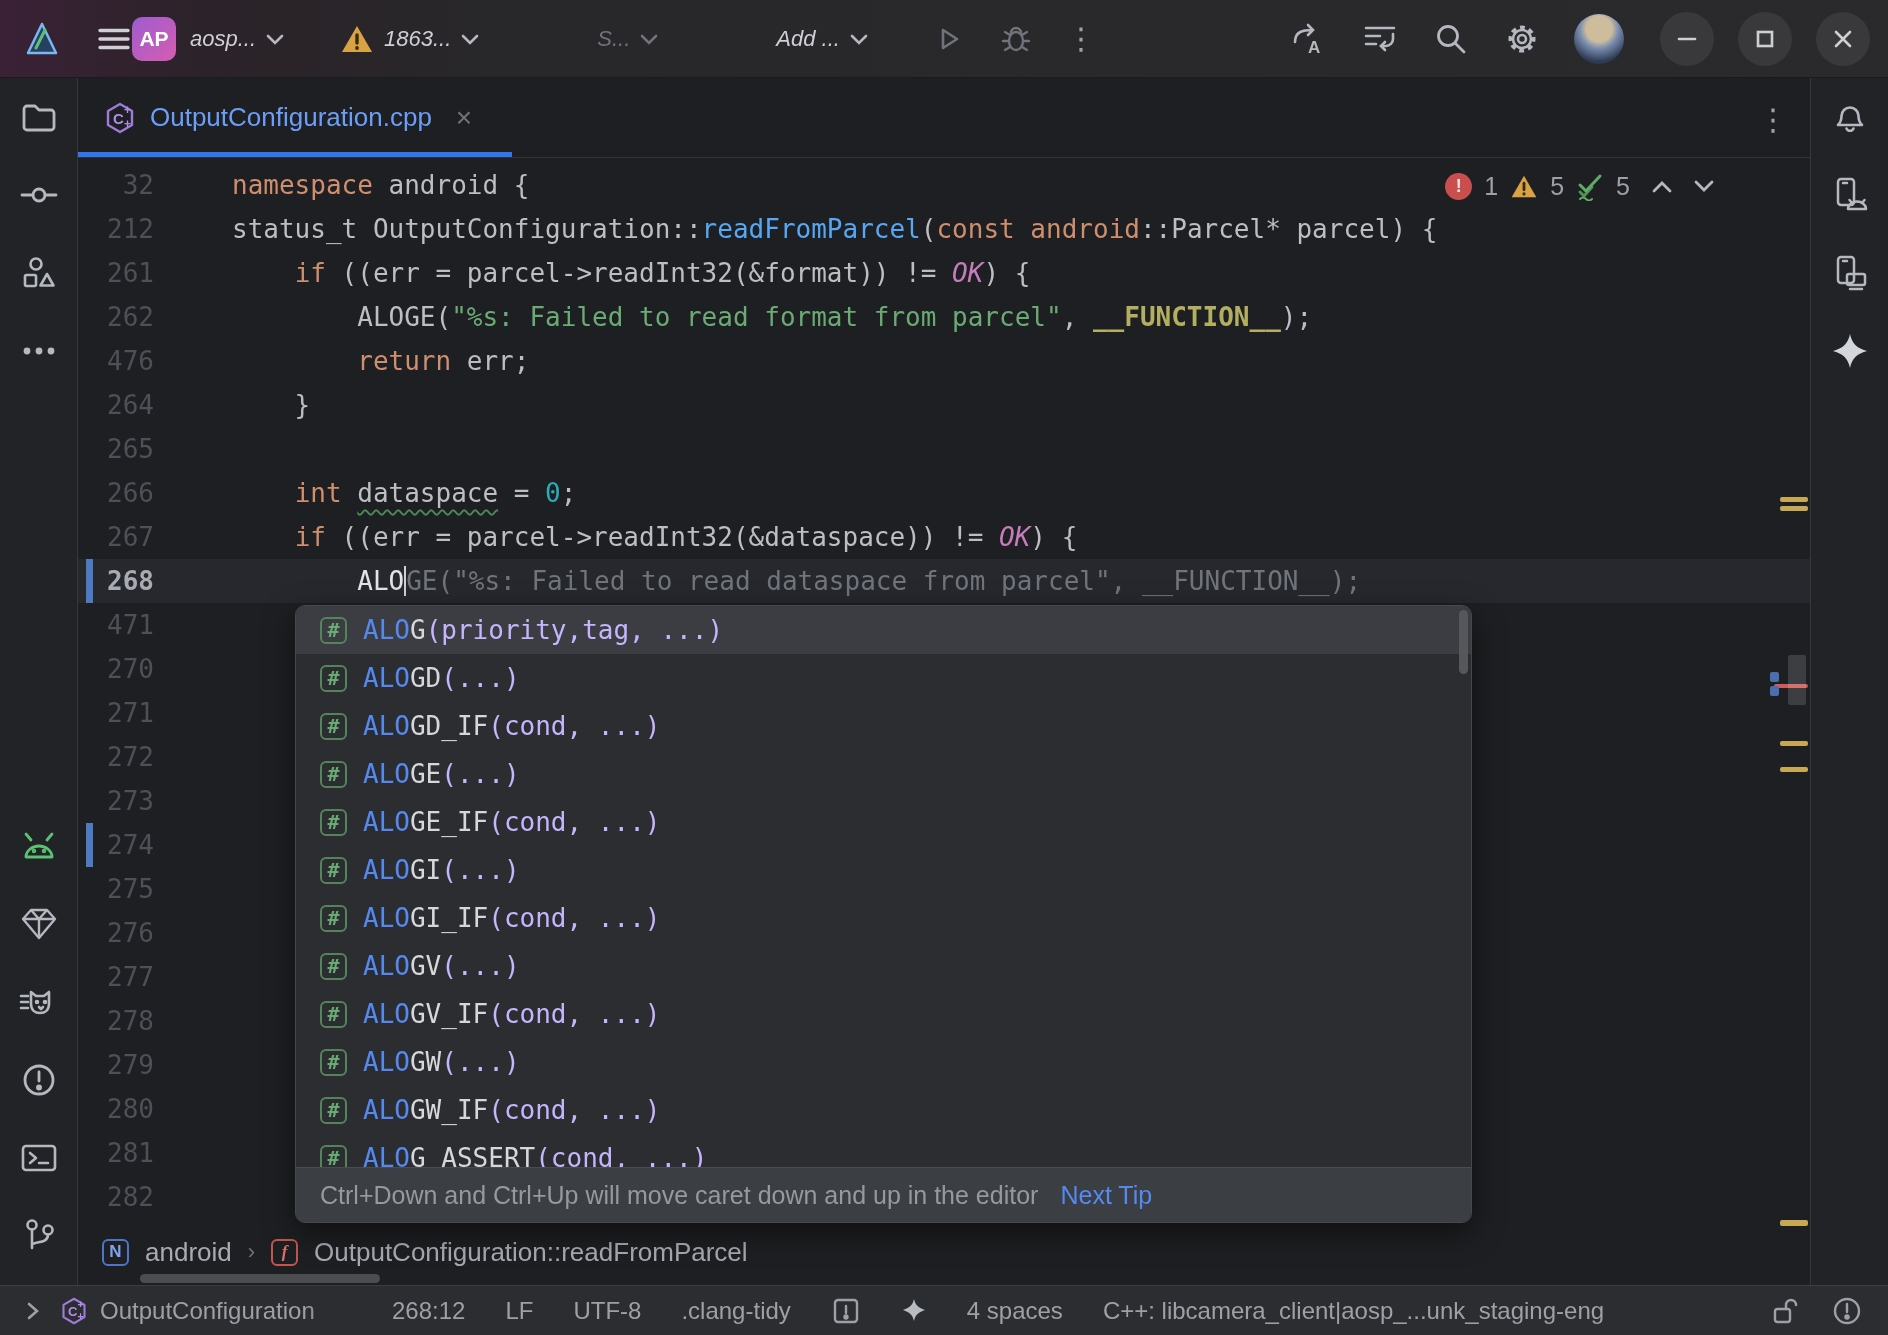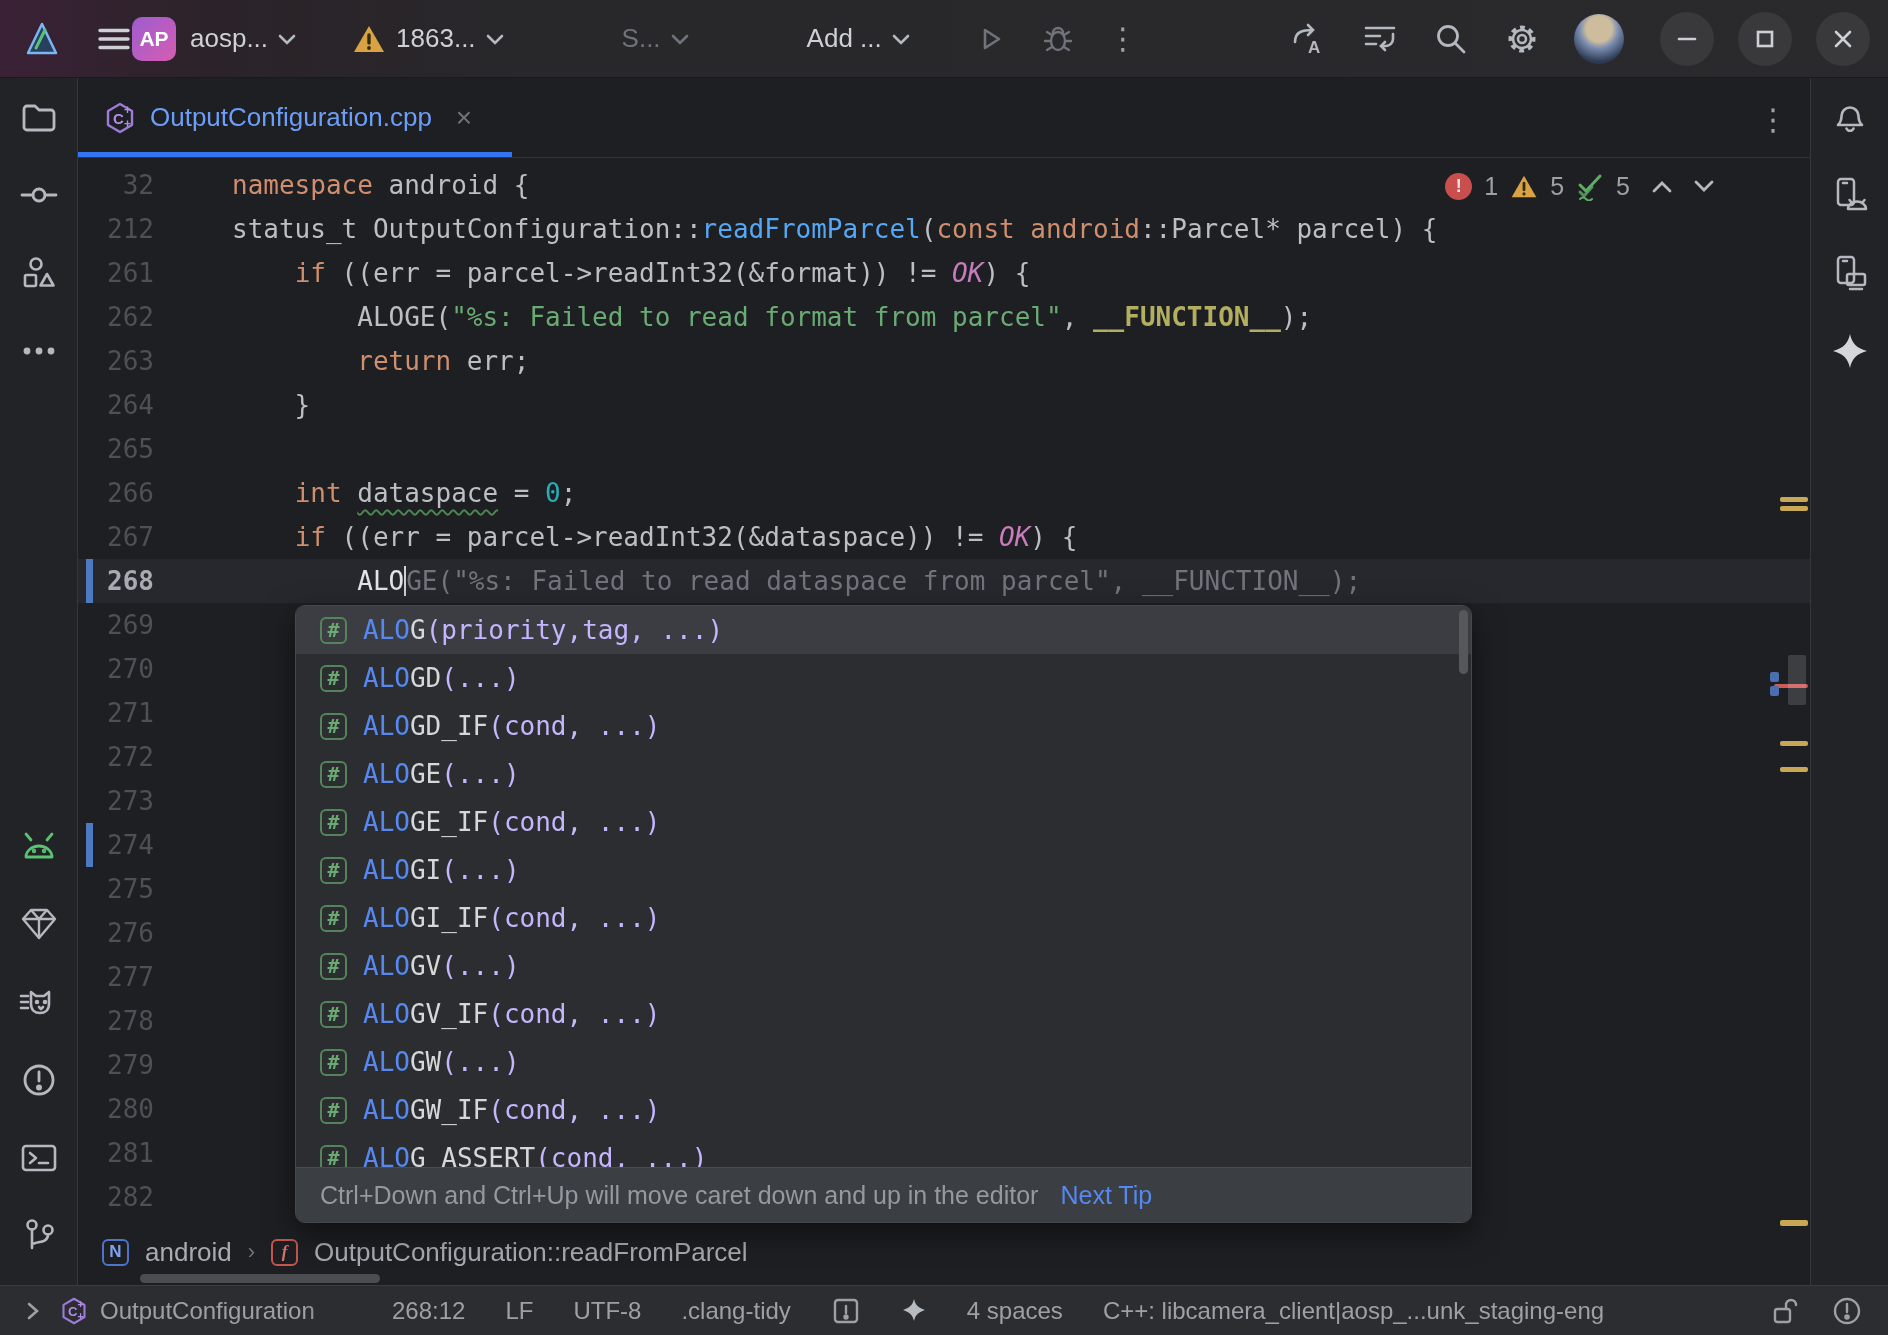"aosp..." .tb-text { font-size: 26px -> 22px; font-style: none -> italic }
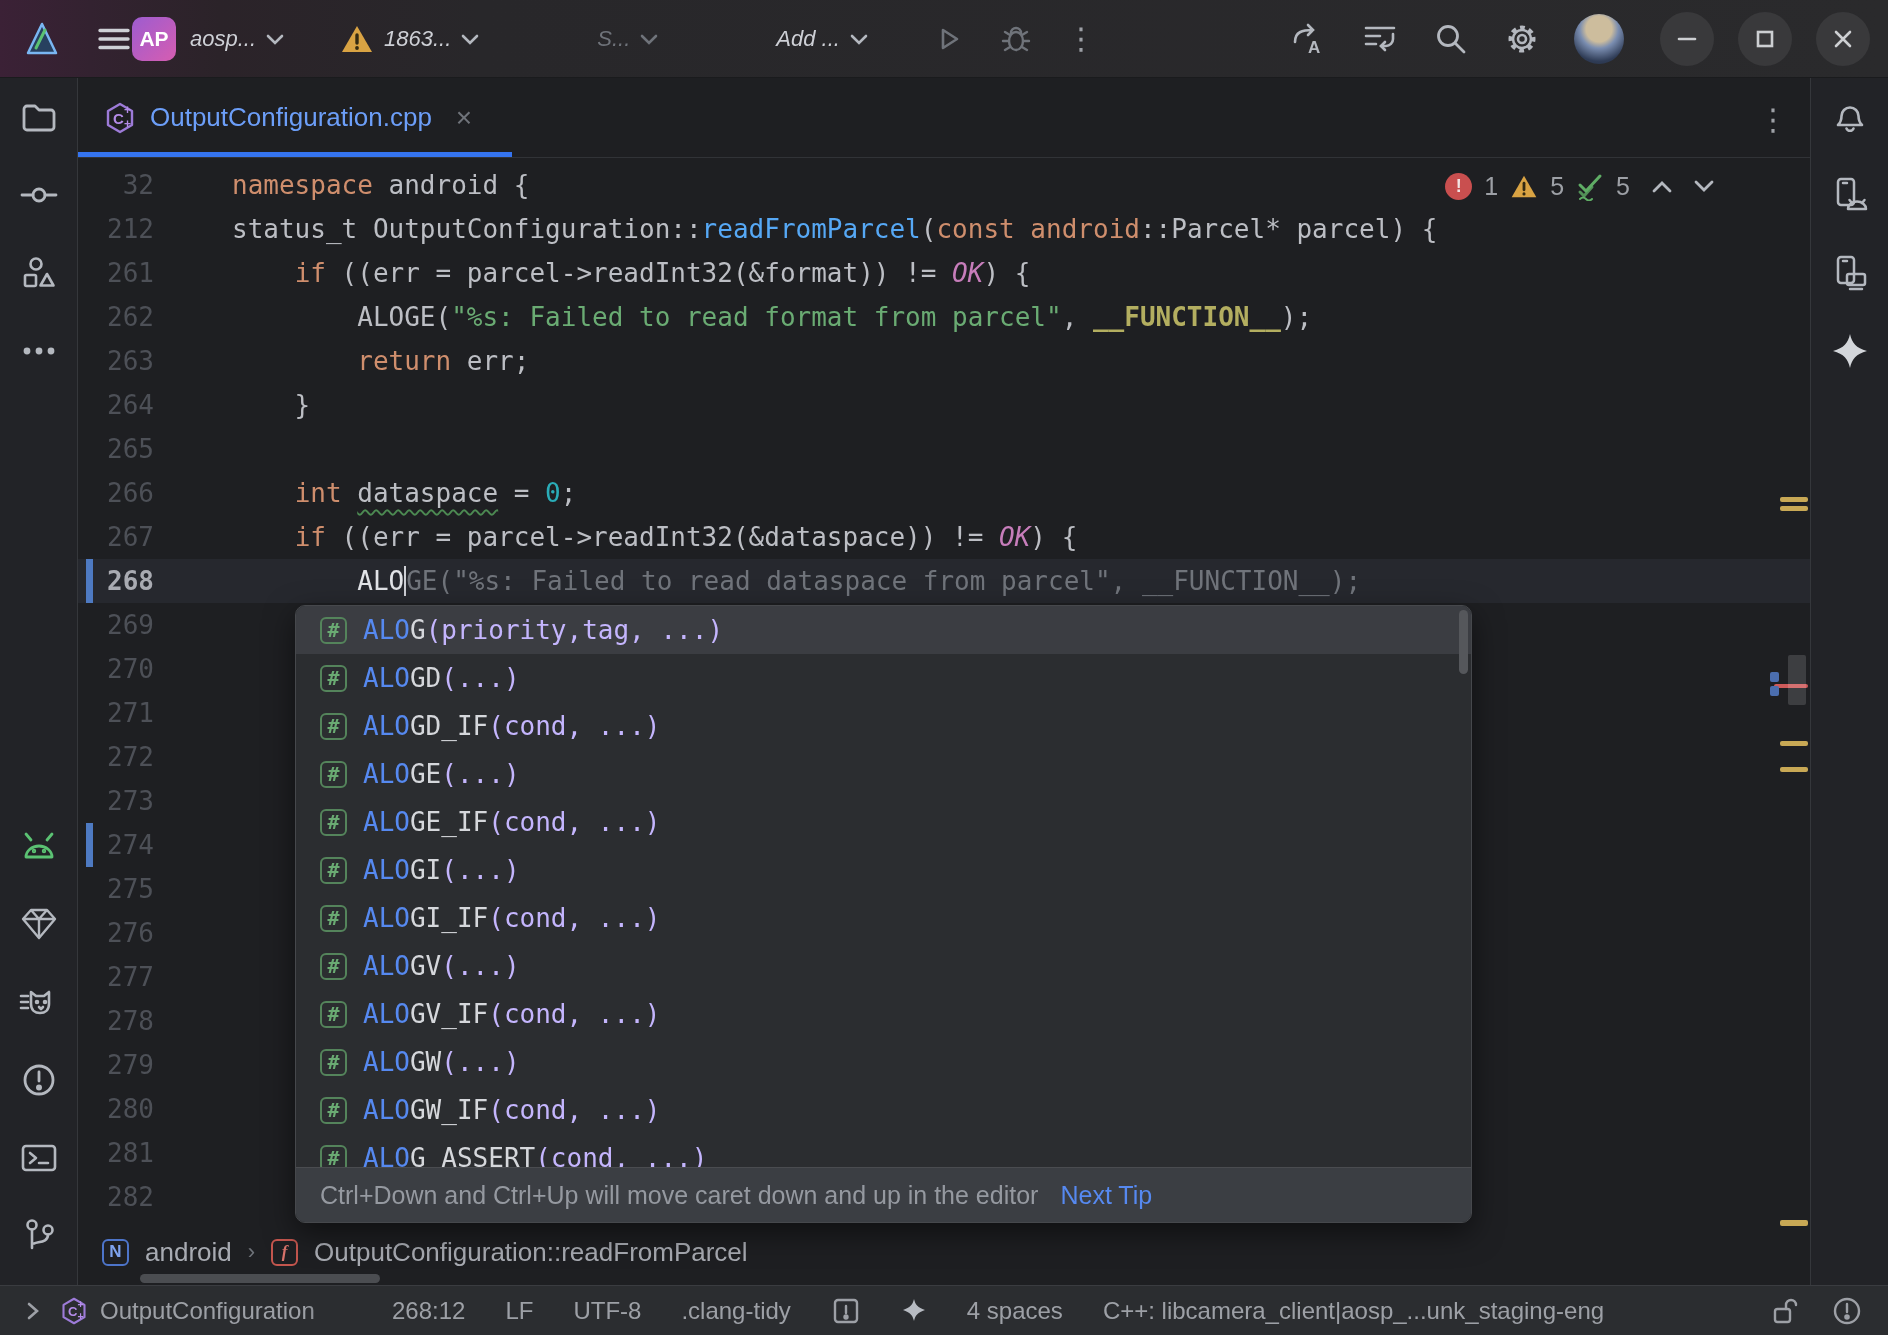"263" span { text: 263 -> 476 }
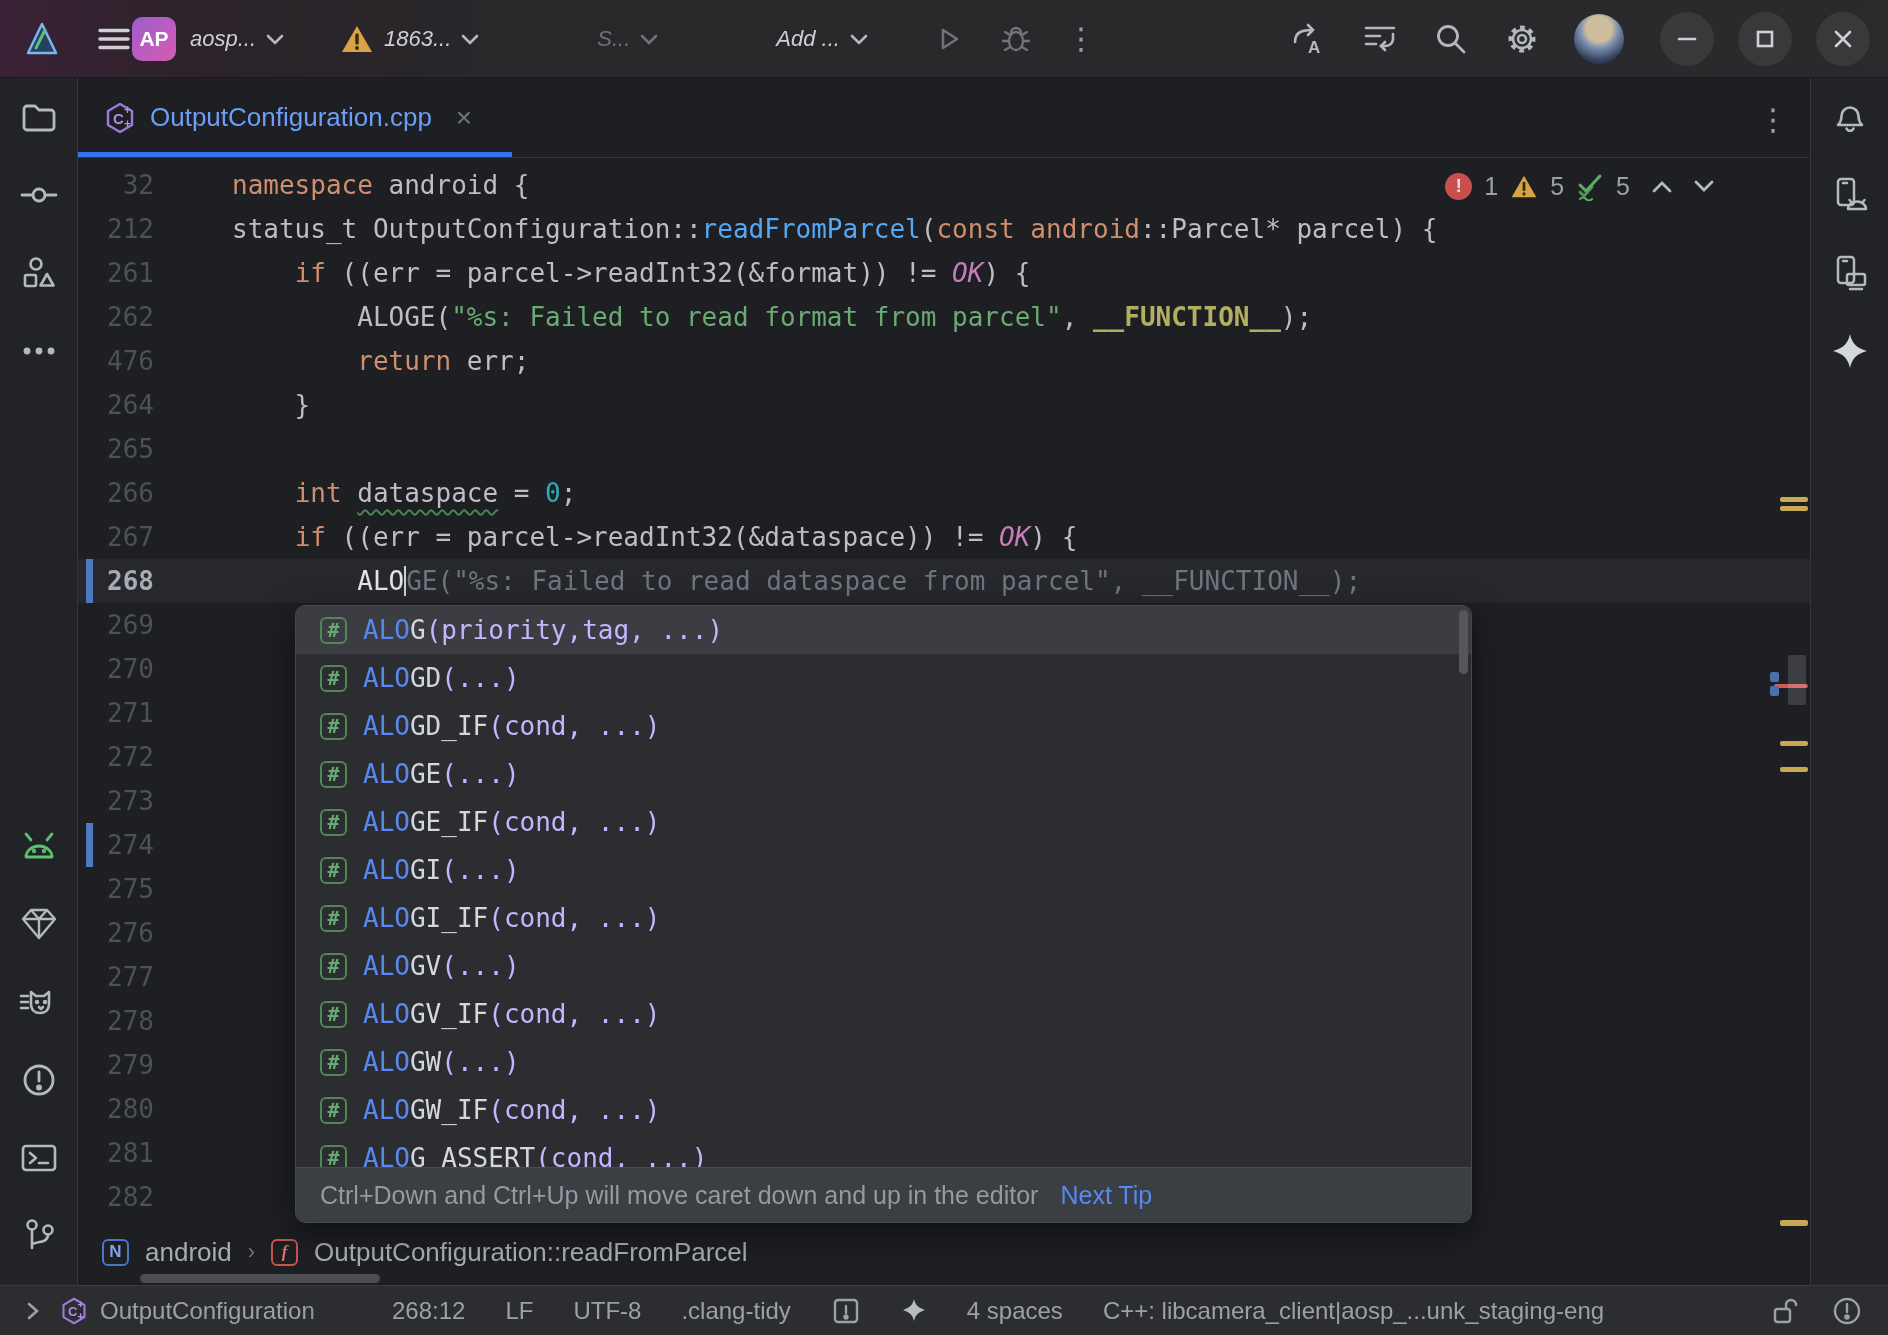"269" span { text: 269 -> 471 }
